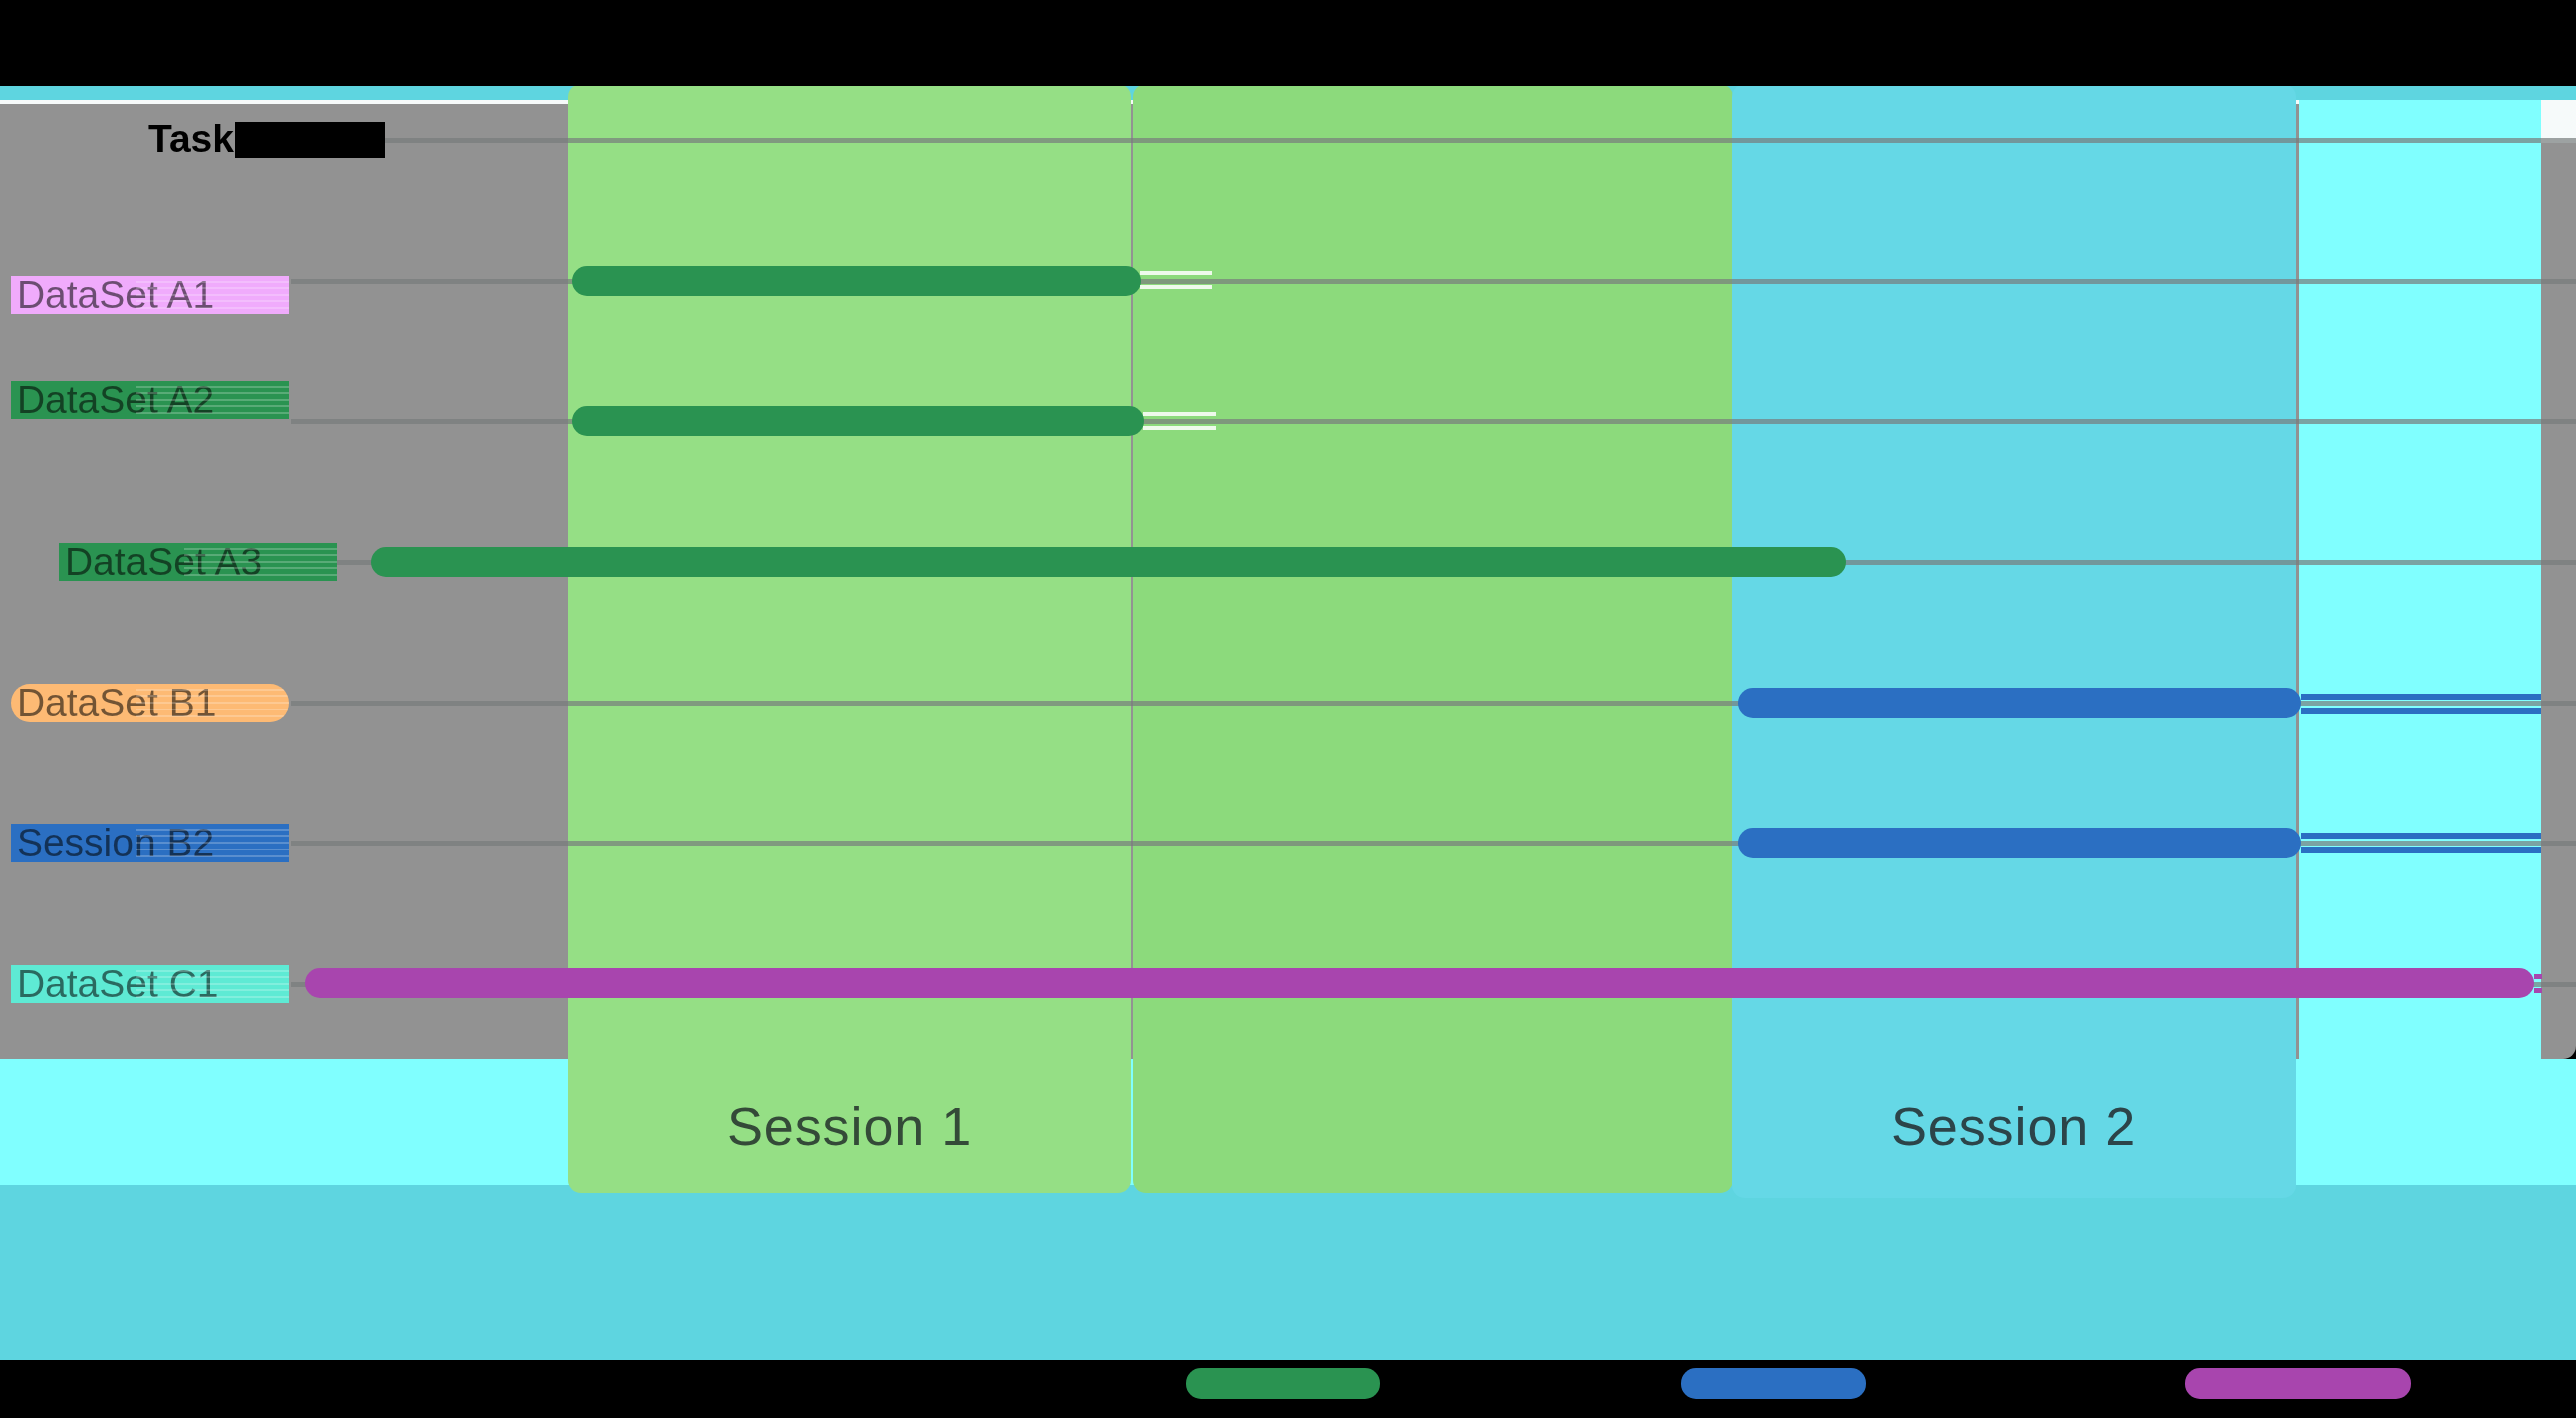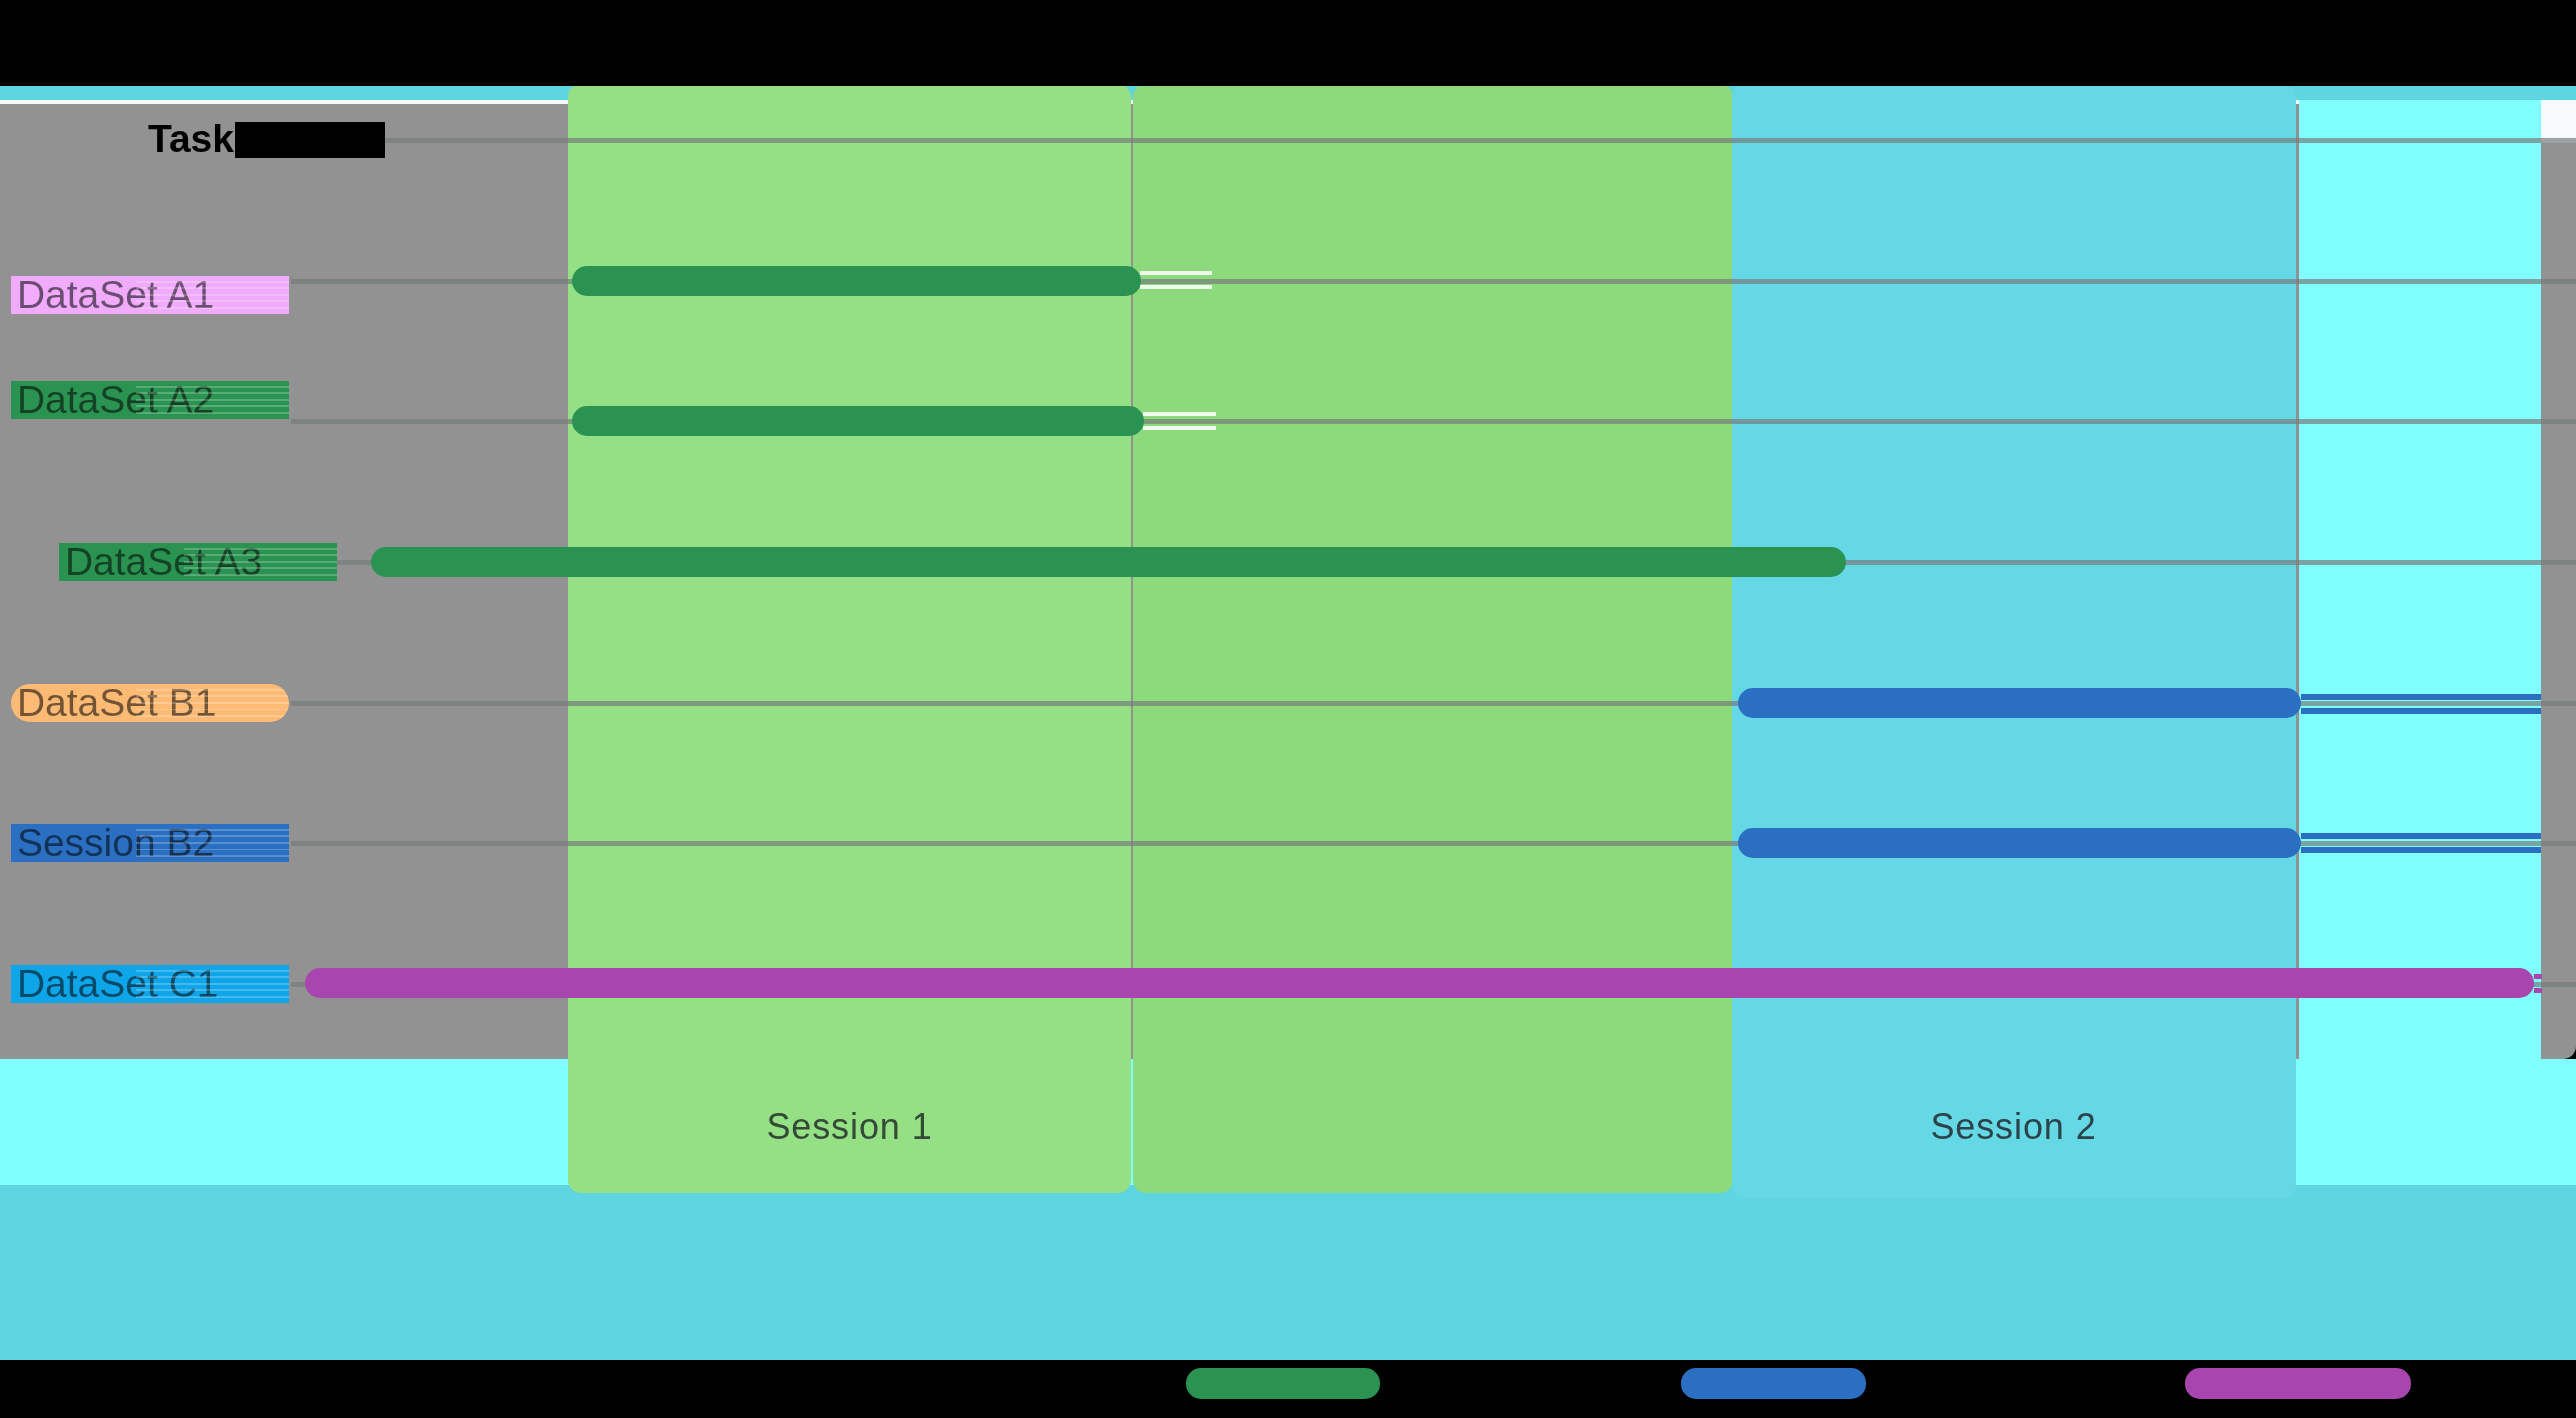"DataSet C1" div.abs { background: #0ea5e9 -> #5eead4 }
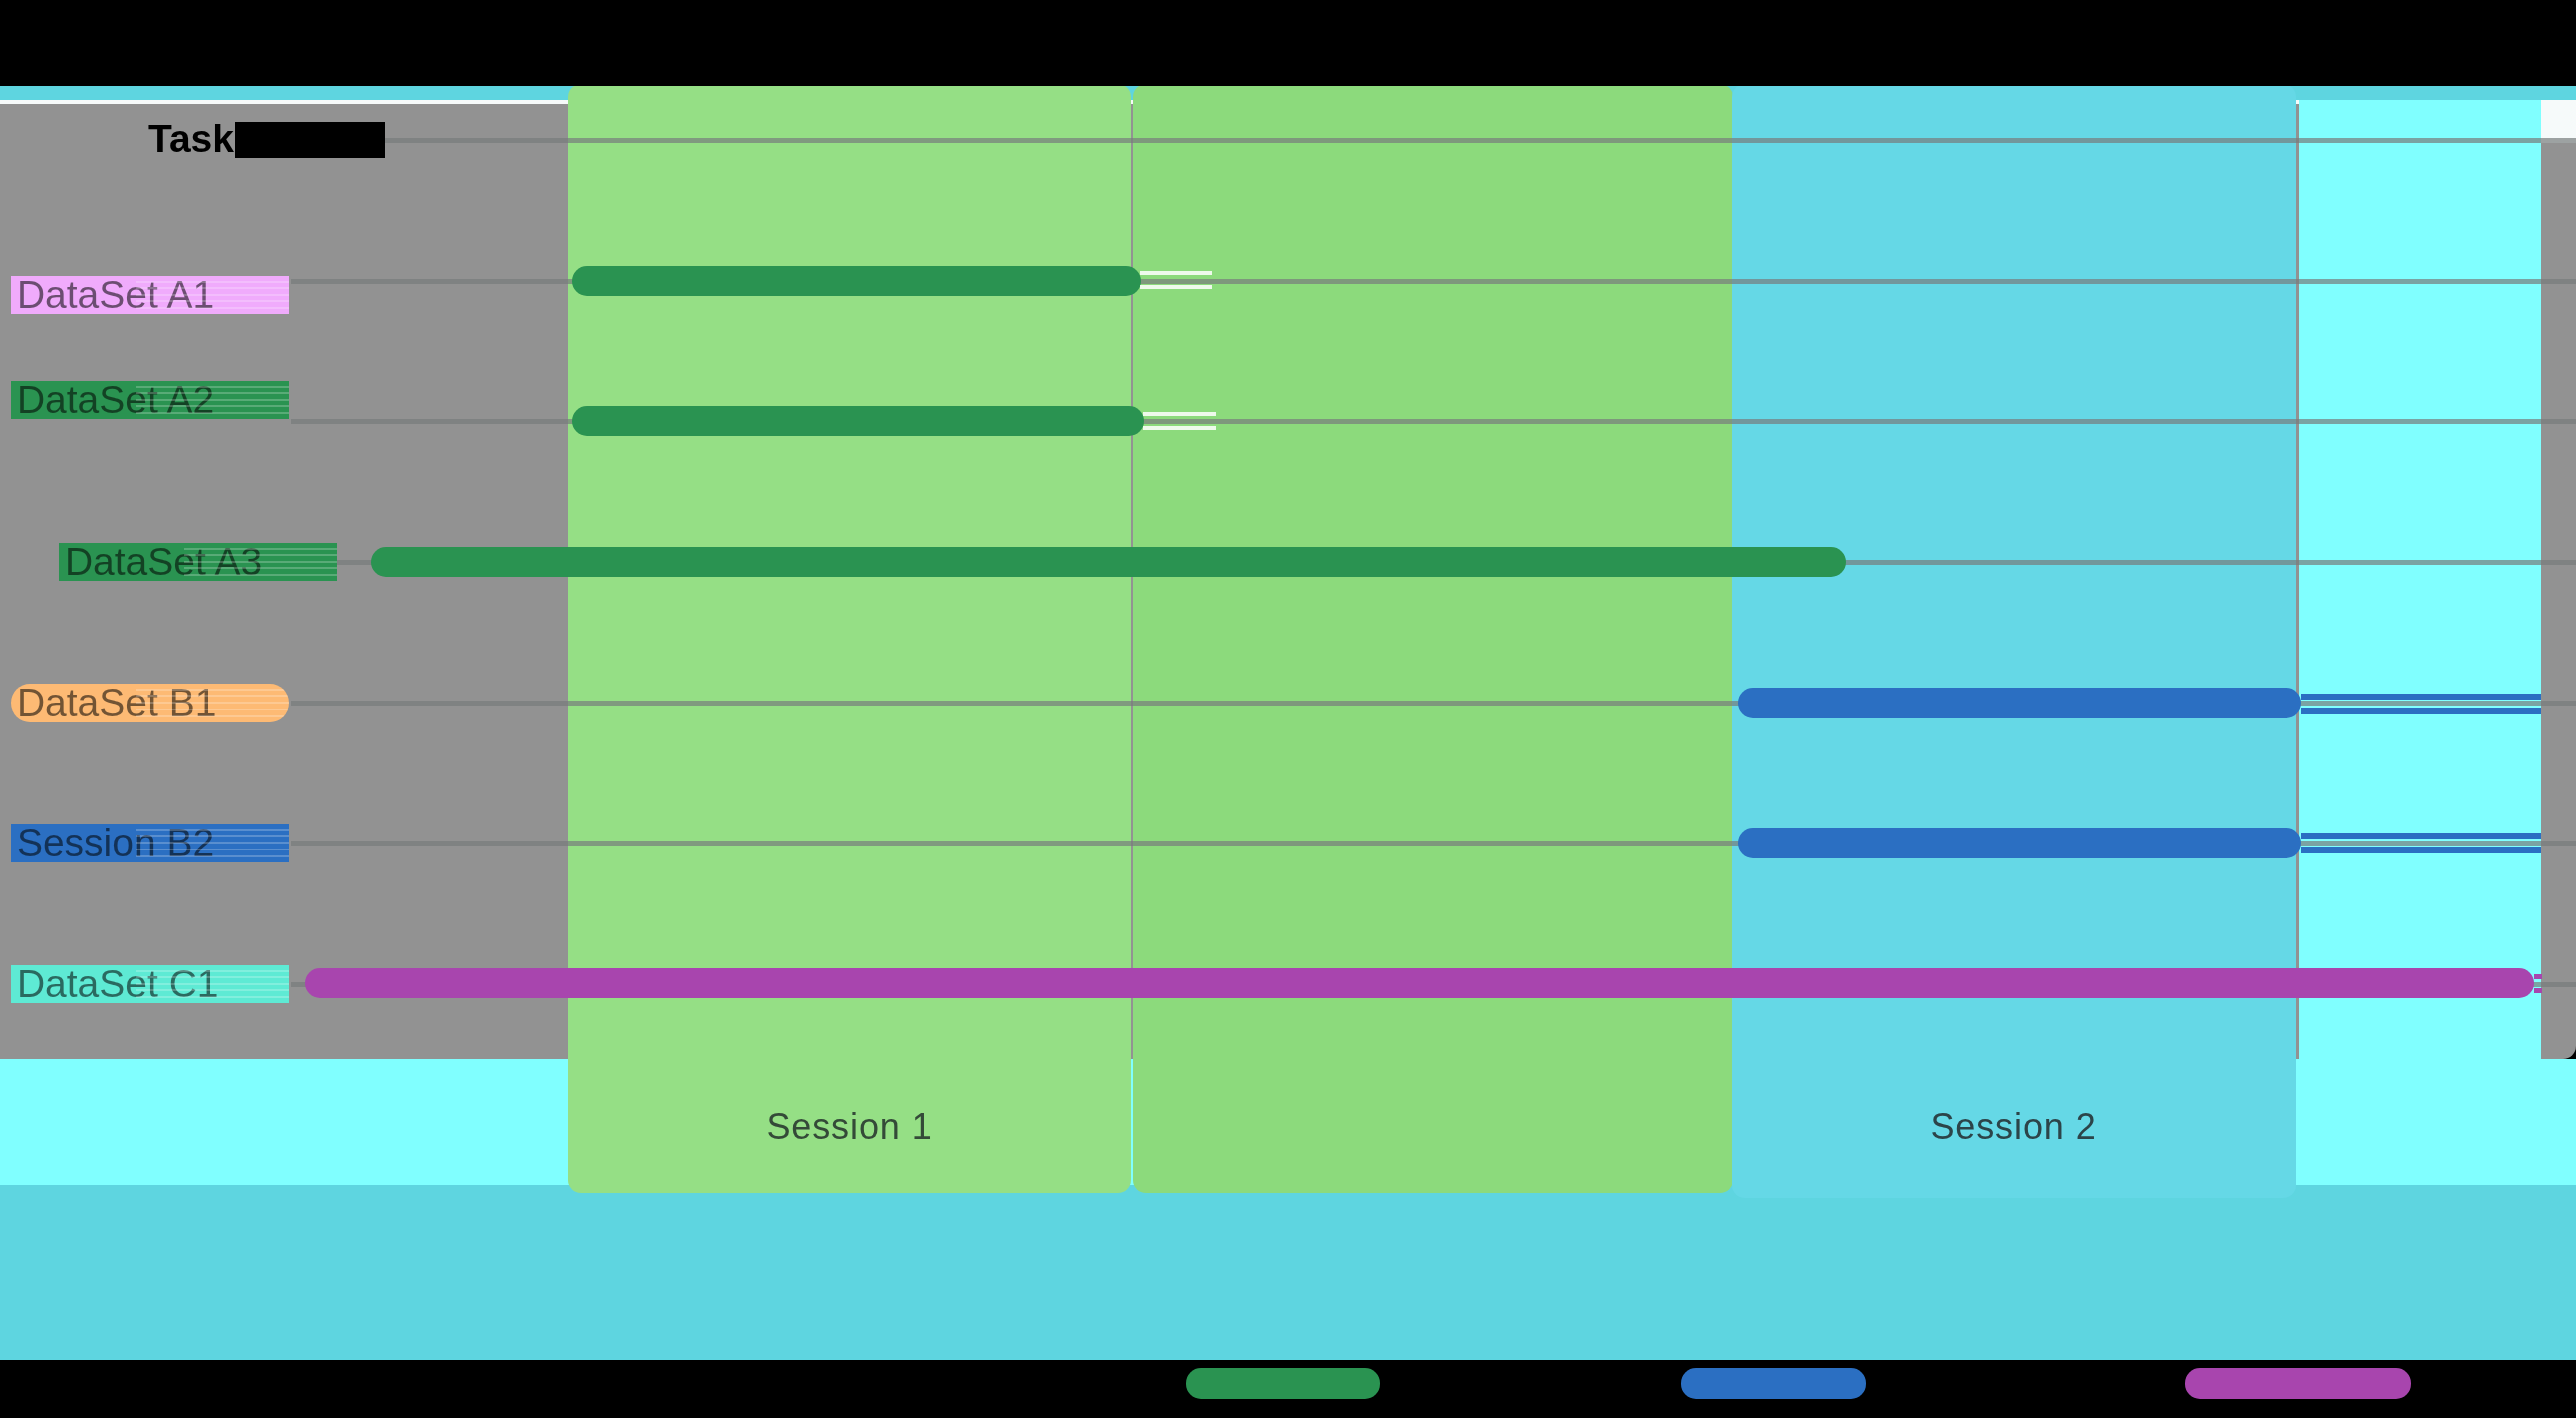"Session 1" .session-label { font-size: 36px -> 54px }
